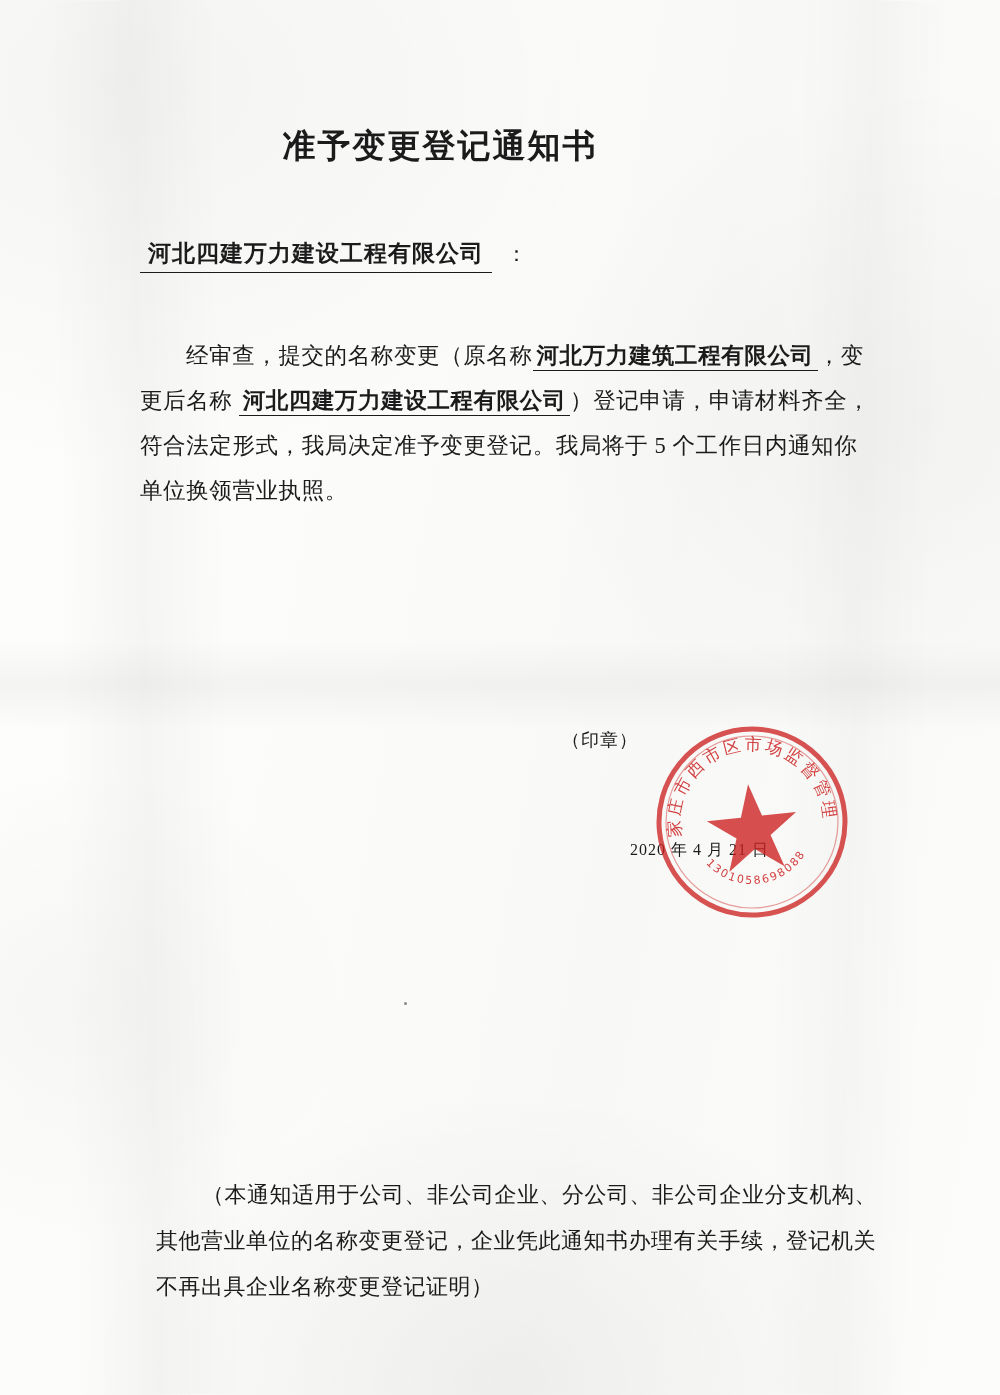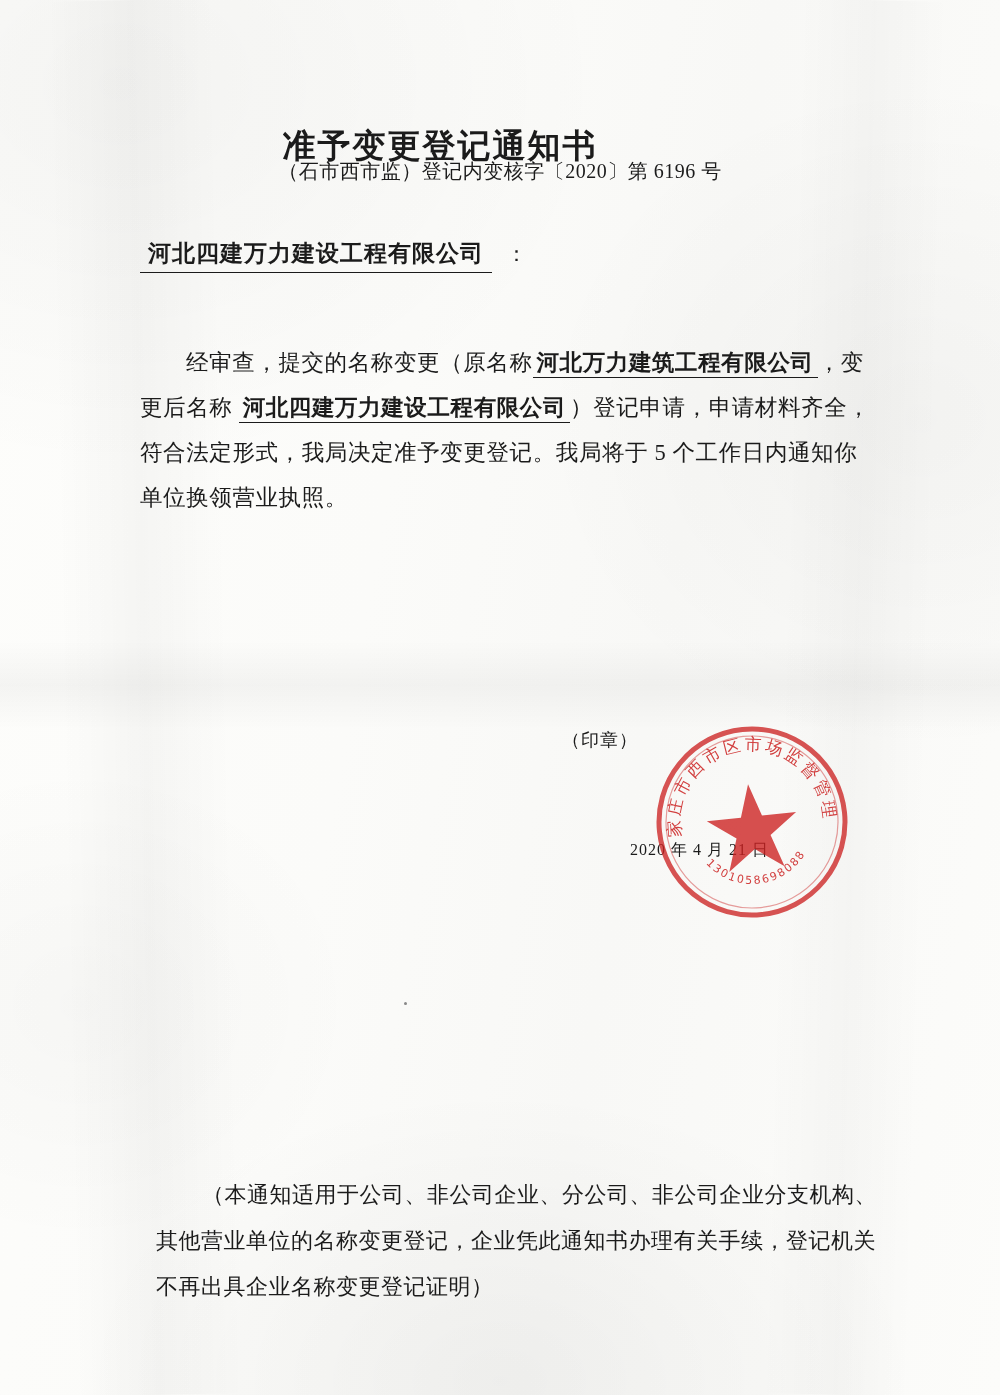"（石市西市监）登记内变核字〔2020〕第 6196 号" div.doc-number { html: <div>（石市西市监）登记内变核字〔2020〕第 6196 号</div> -> none }
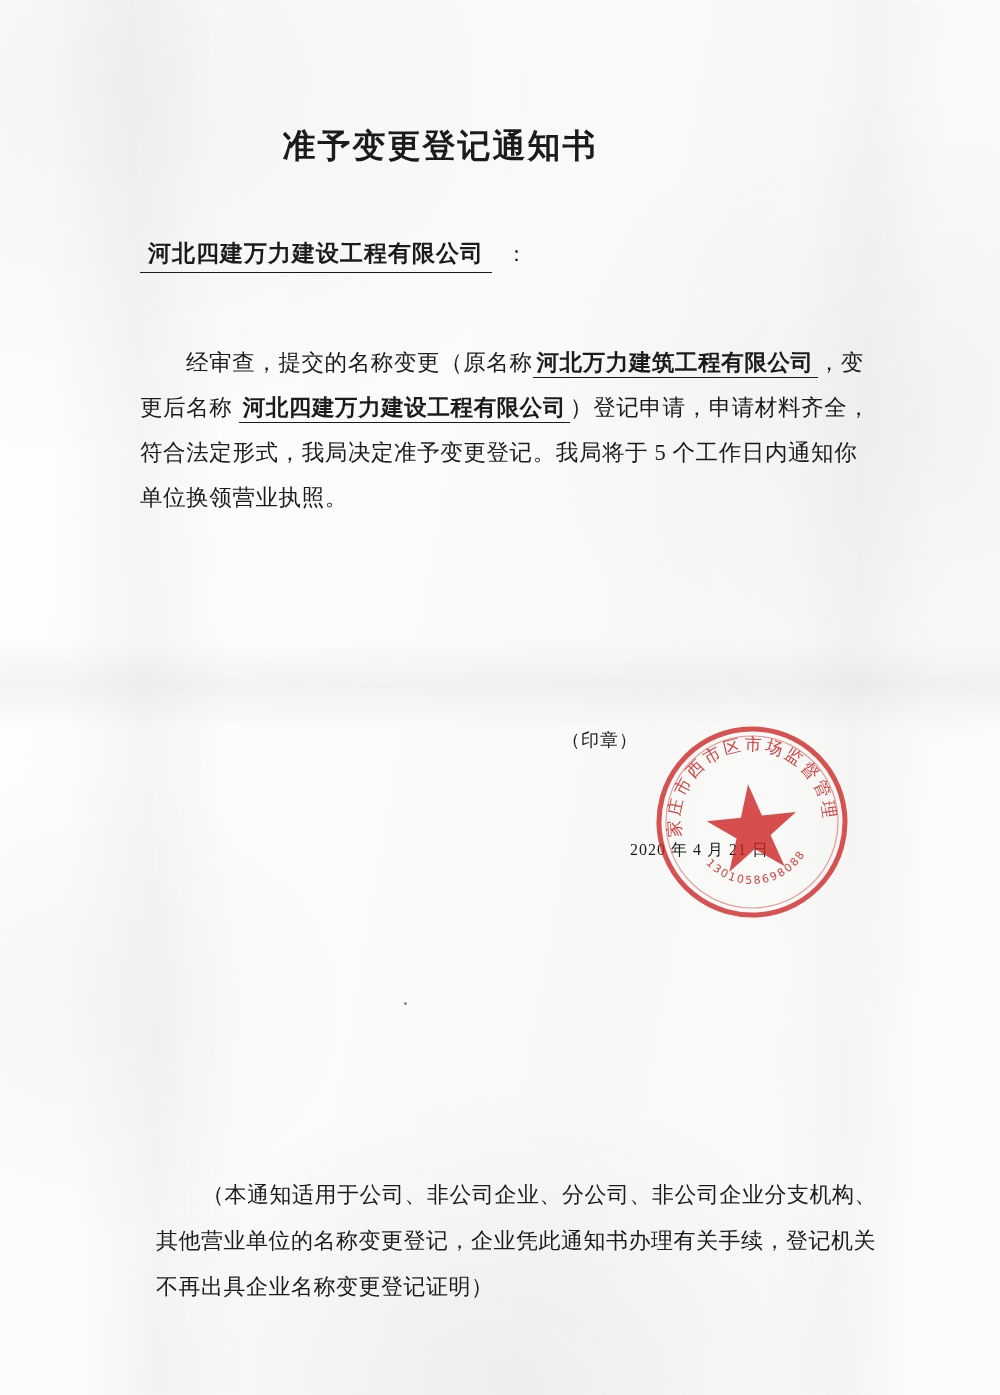"经审查，提交的名称变更（原名称 河北万力建筑工程有限公司 ，变更后名称" .body-block { top: 340px -> 333px }
